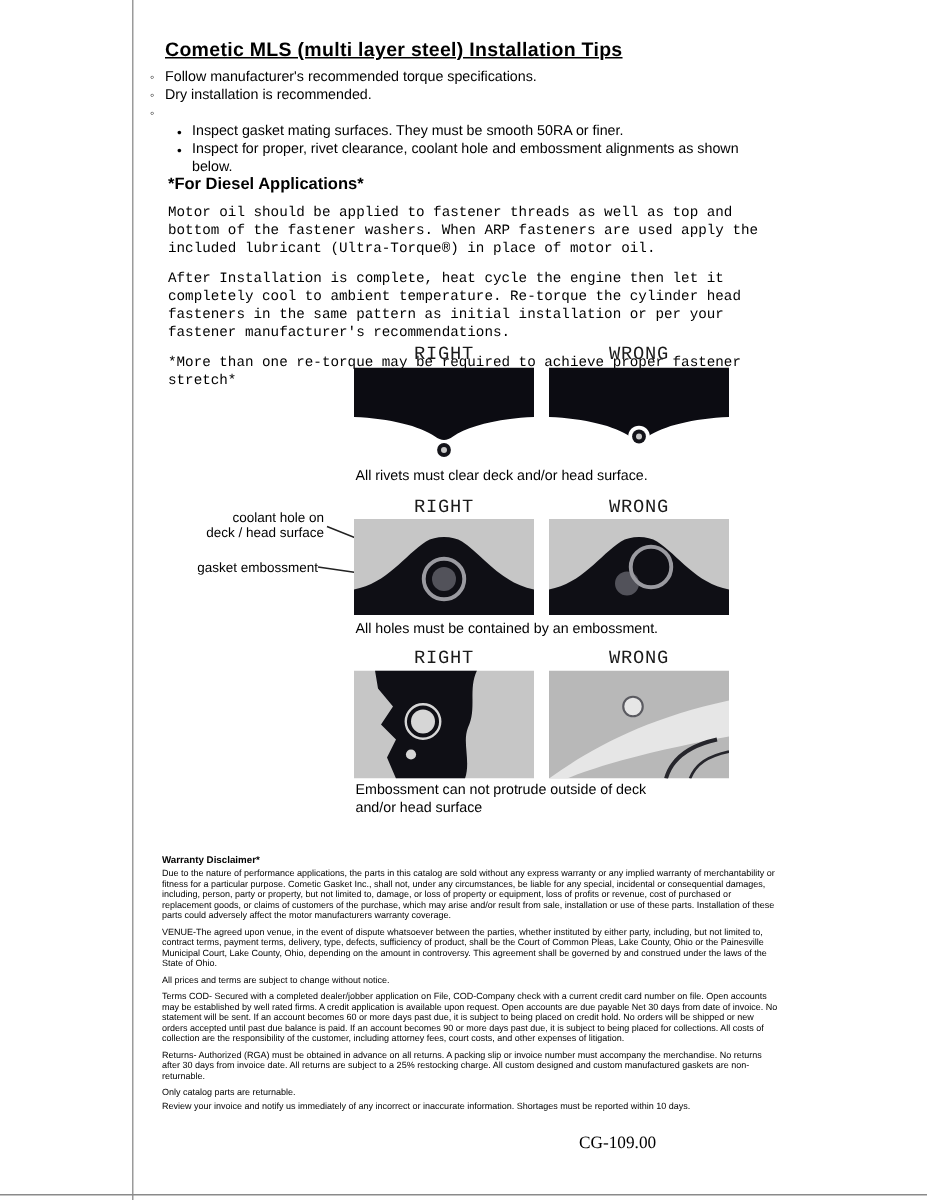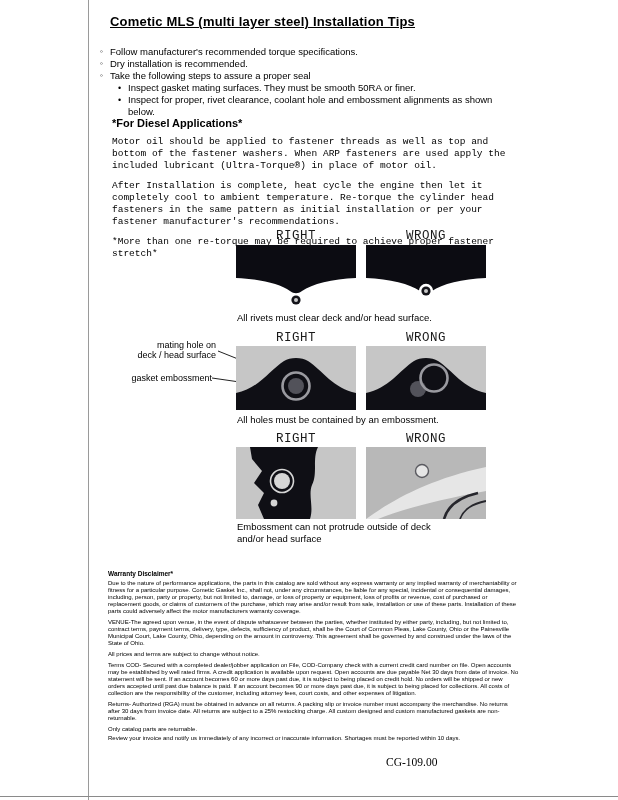"Cometic MLS (multi layer steel)" .title { top: 14px -> 25px }
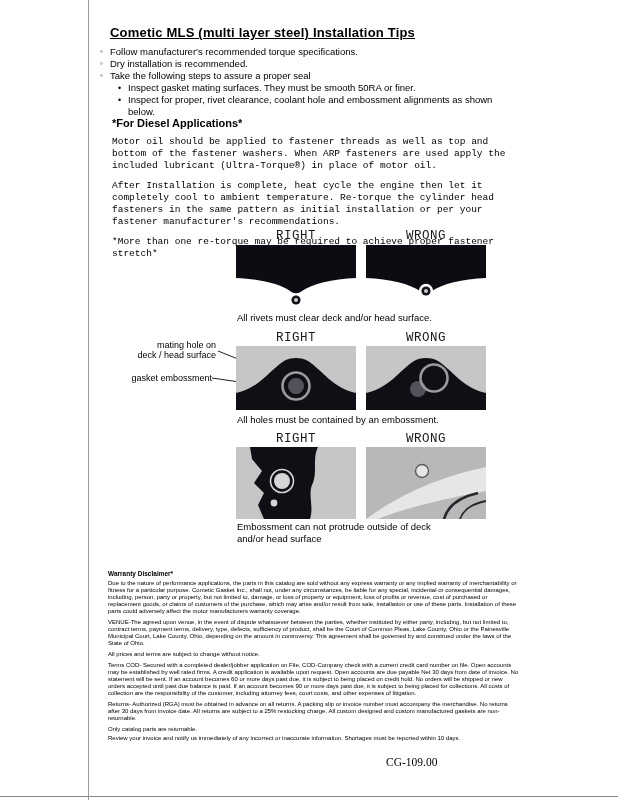"Take the following steps to" span { html: <span>Take the following steps to assure a proper seal</span> -> none }
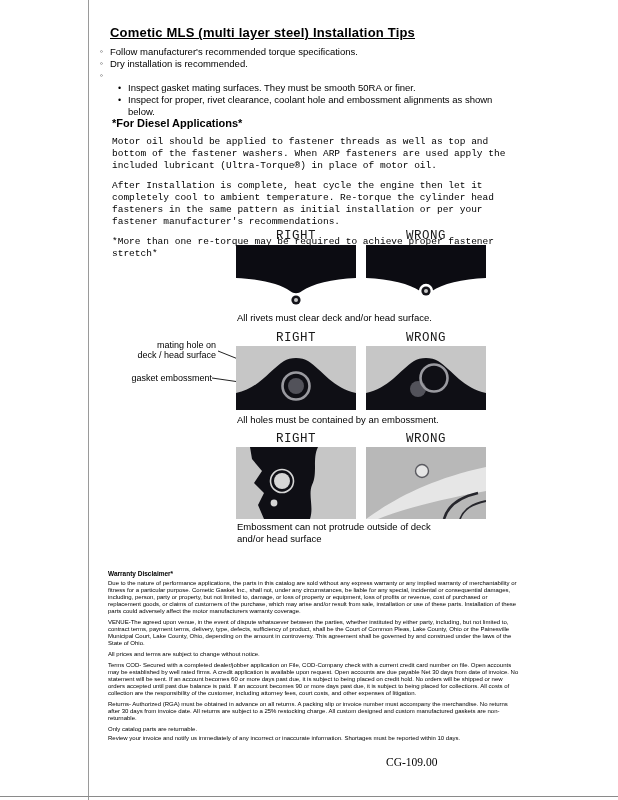"mating hole on" div { text: mating -> coolant }
